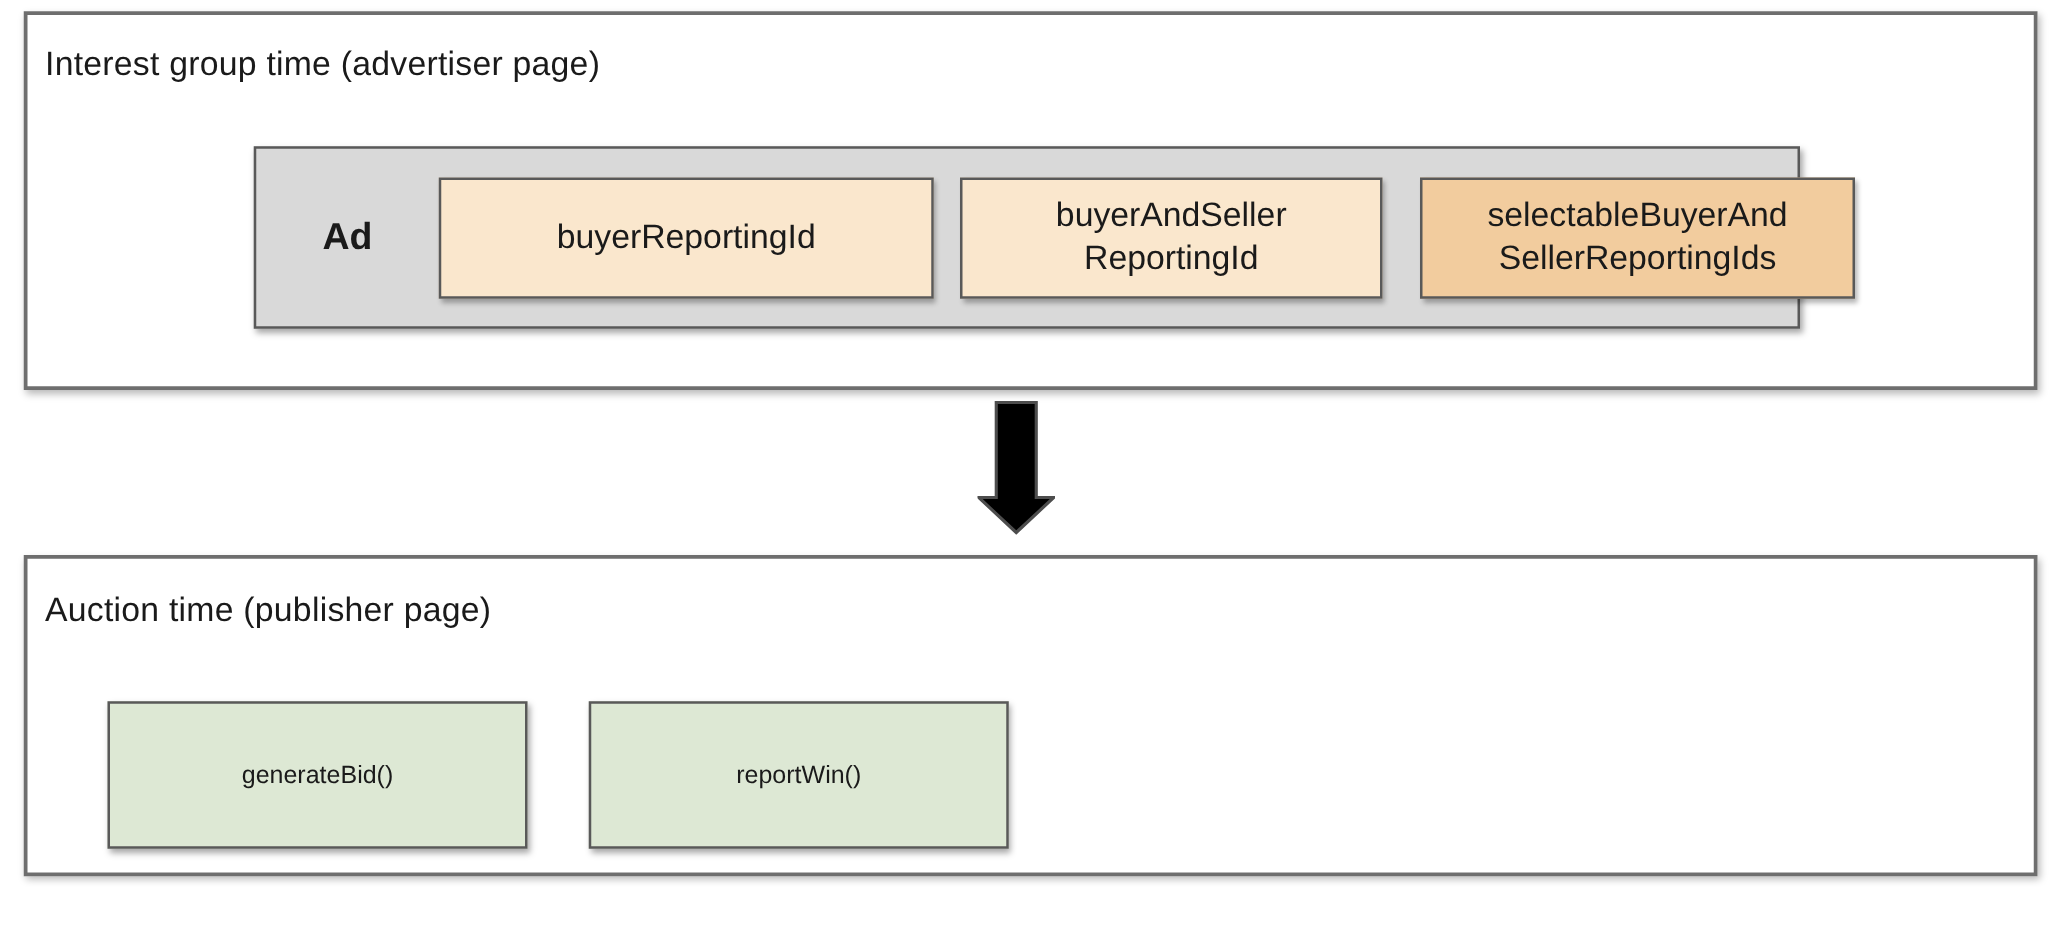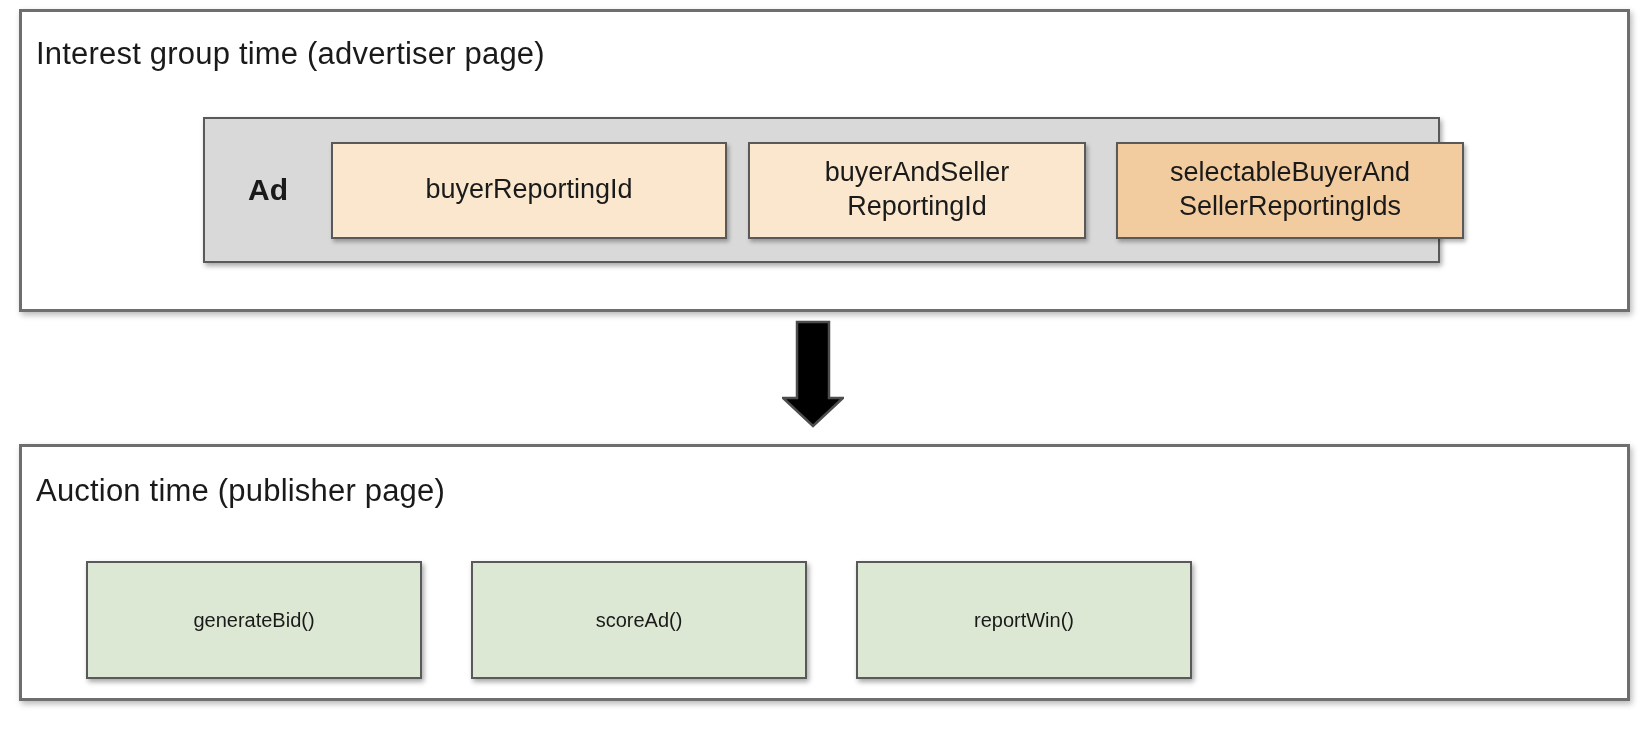"Interest group time (advertiser page)" .section-title { font-size: 31px -> 27px }
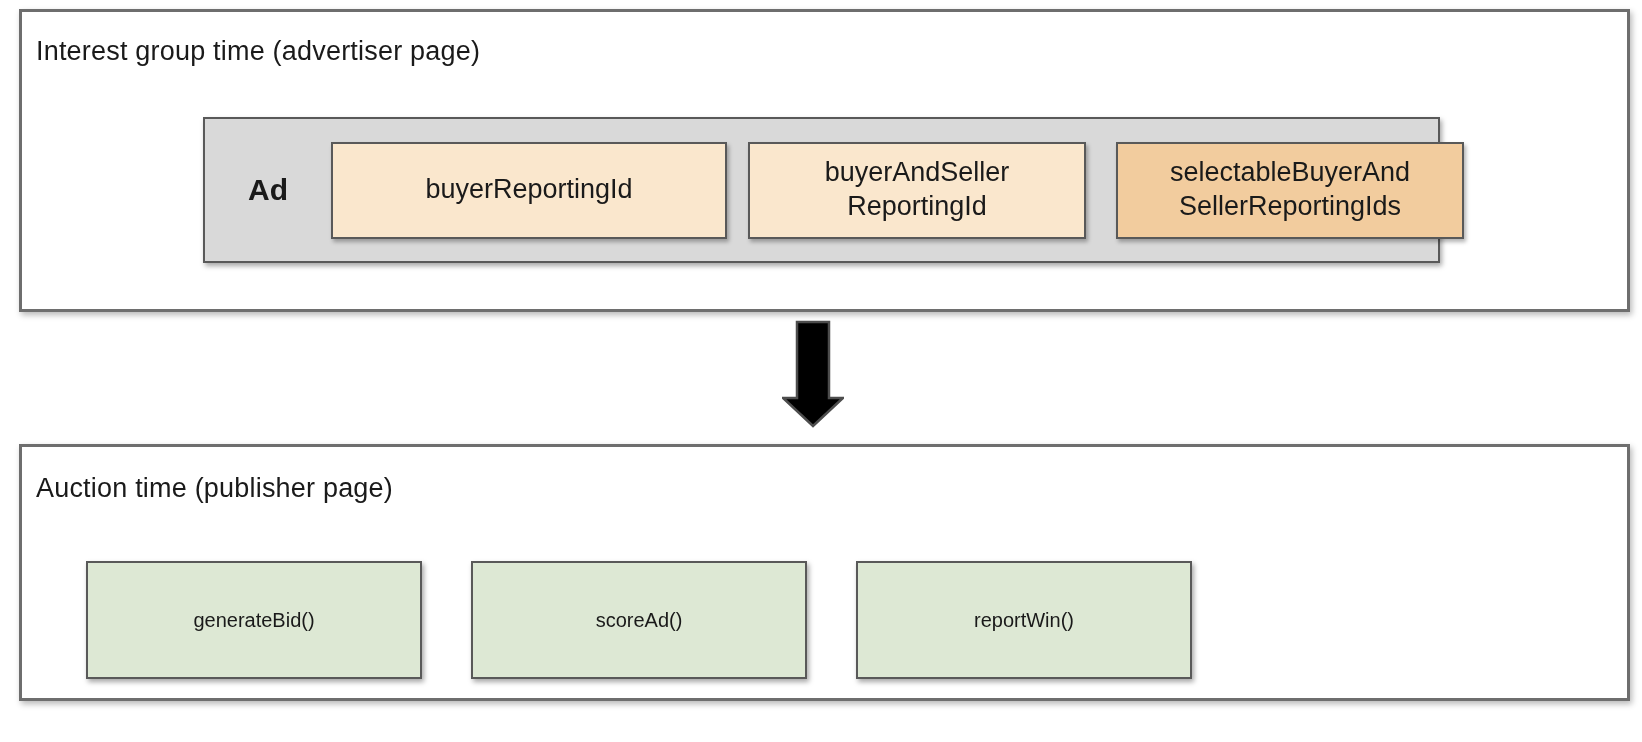"Ad" .ad-label { width: 126px -> 146px }
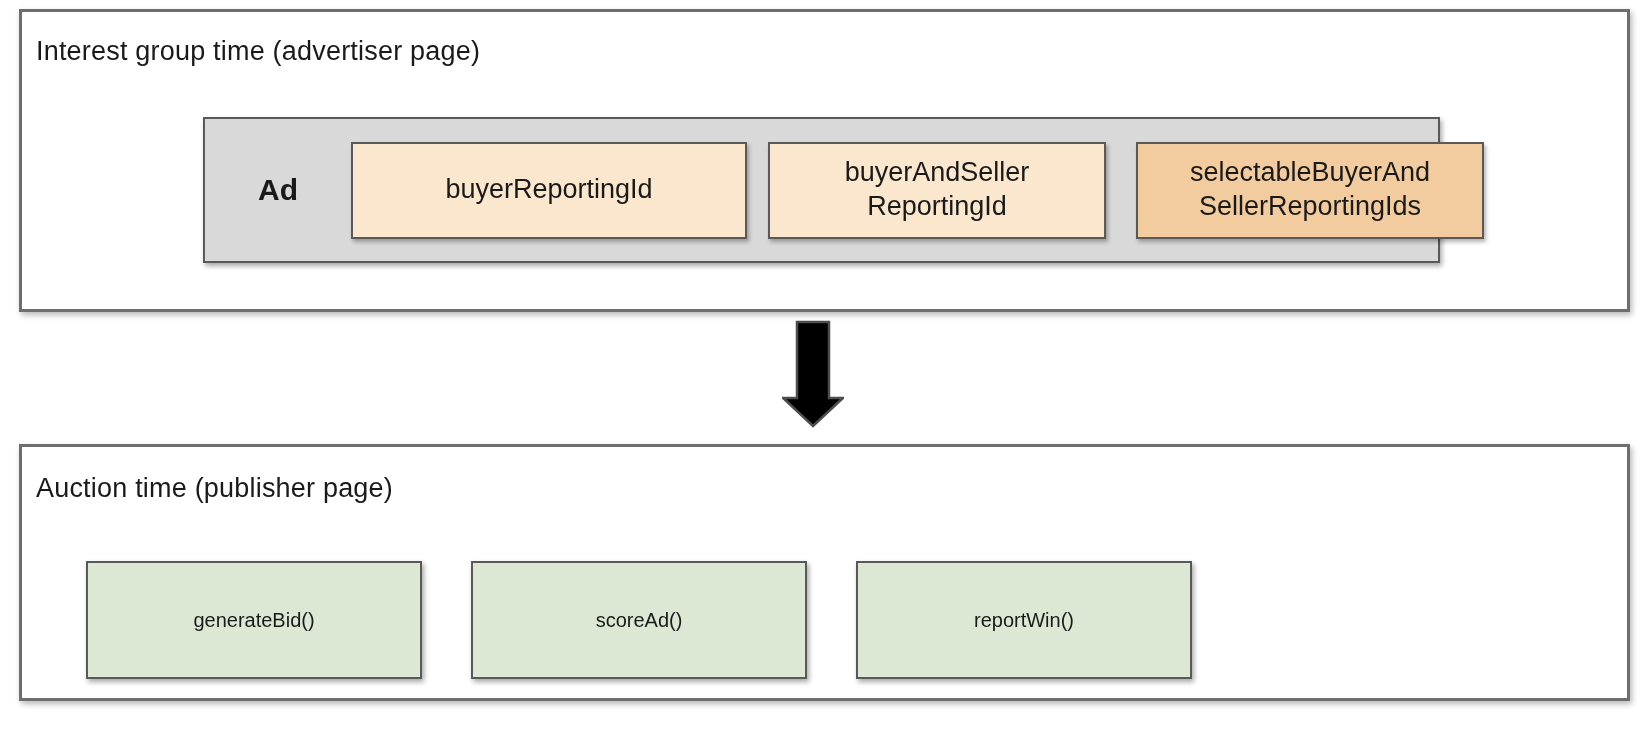"scoreAd()" div.function-box { html: <div>scoreAd()</div> -> none }
